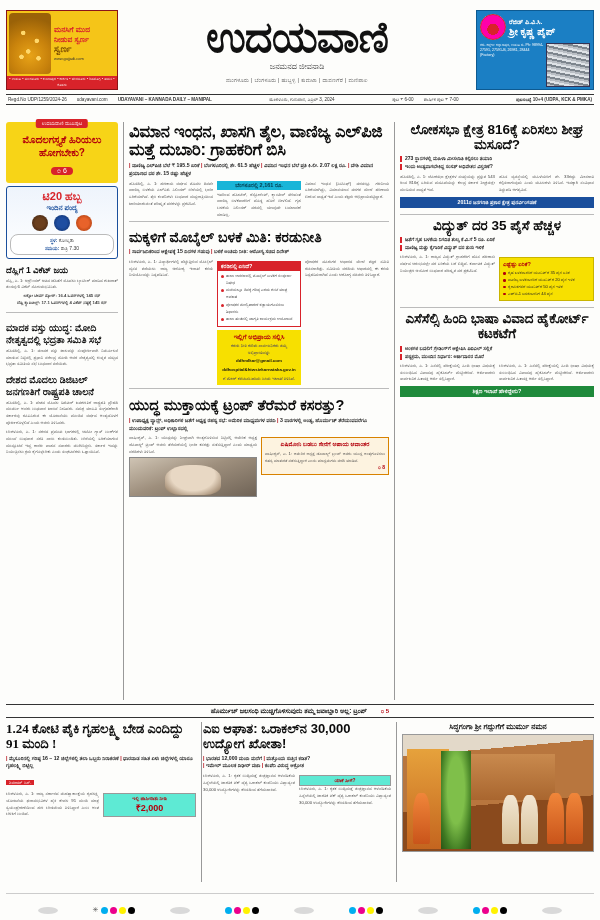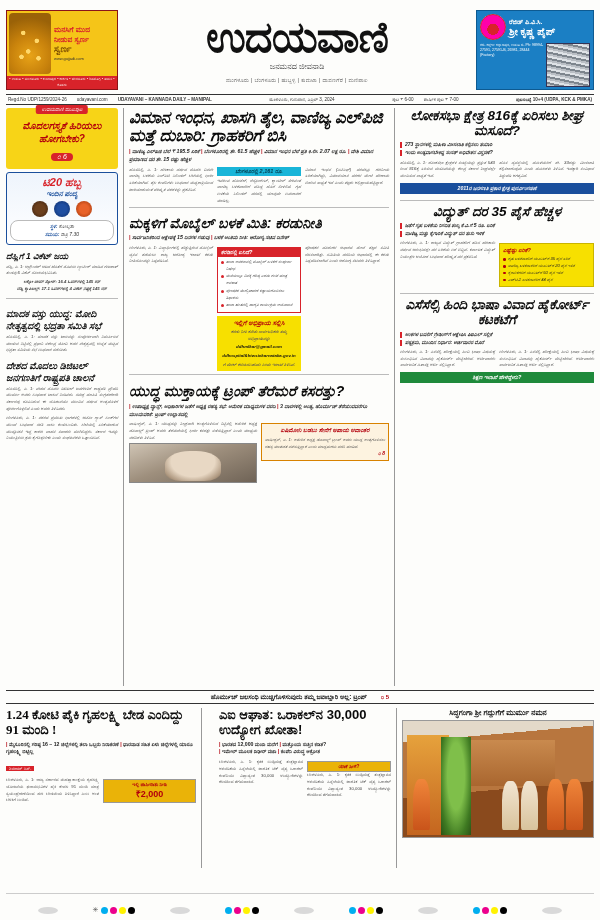"ಮೊದಲಗಸ್ತ್ಯಕೆ ಹಿರಿಯಲು ಹೋಗಬೇಕು?" .grid { font-style: italic -> none; margin-top: 3px -> 17px }
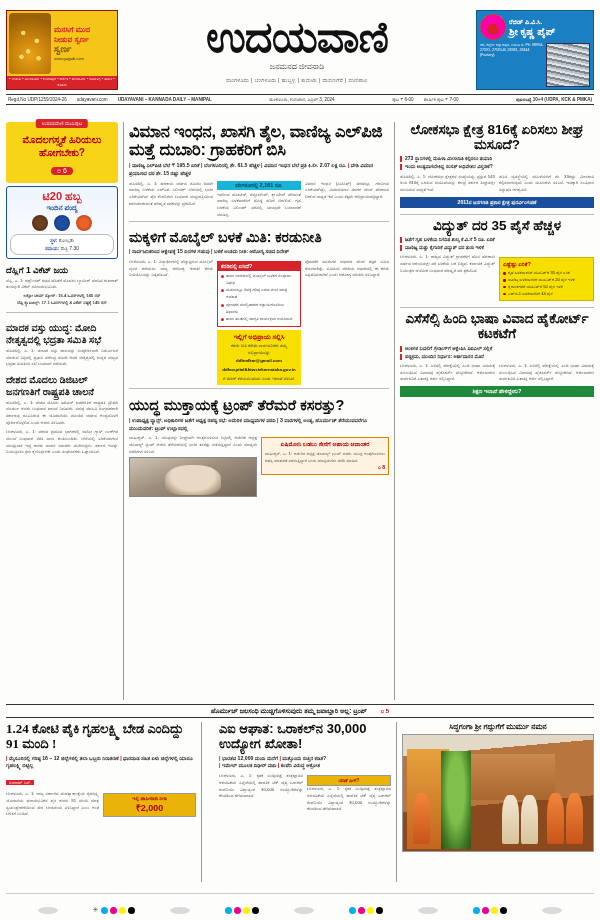"ಎಐ ಆಘಾತ: ಒರಾಕಲ್‌ನ 30,000 ಉದ್ಯೋಗ" div.b2 { padding-left: 17px -> 1px }
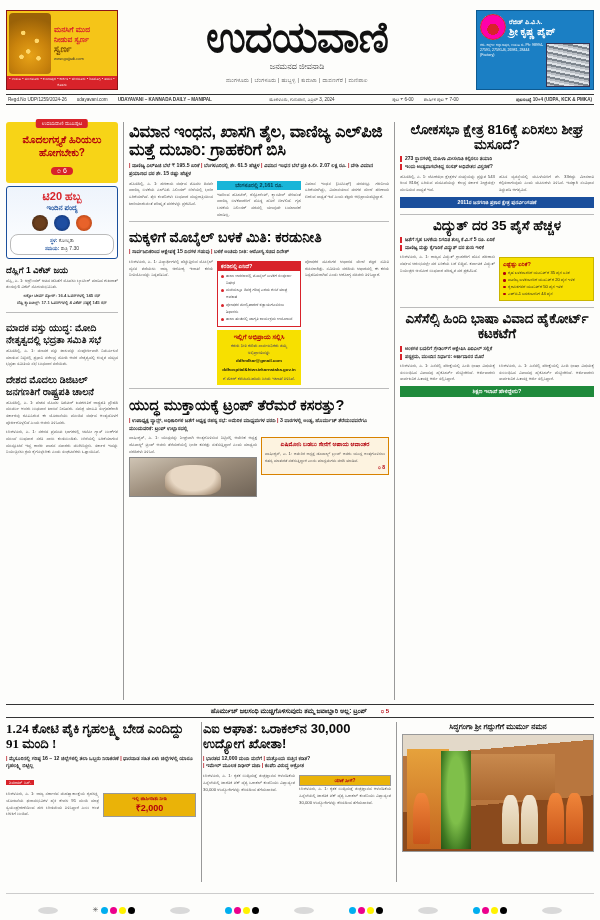"₹2,000" .adbox { background: #eab308 -> #5eead4 }
